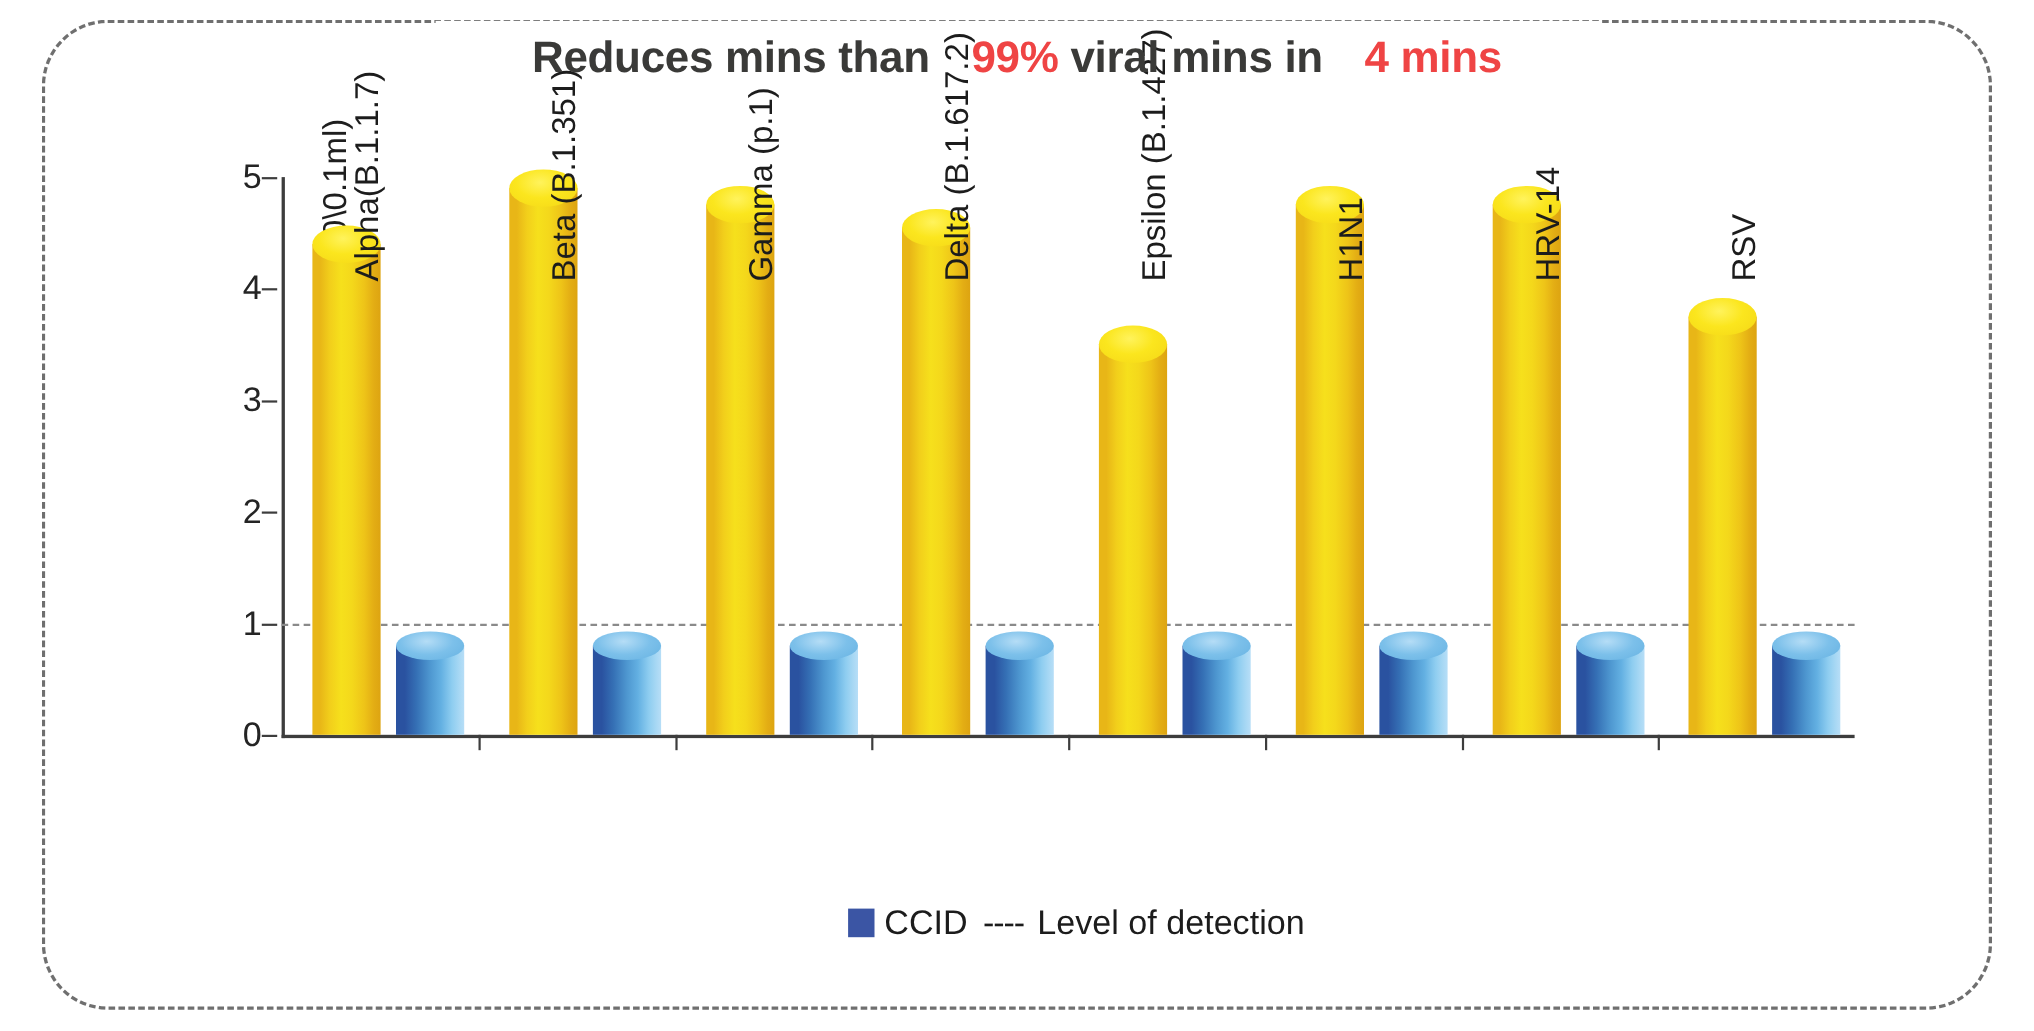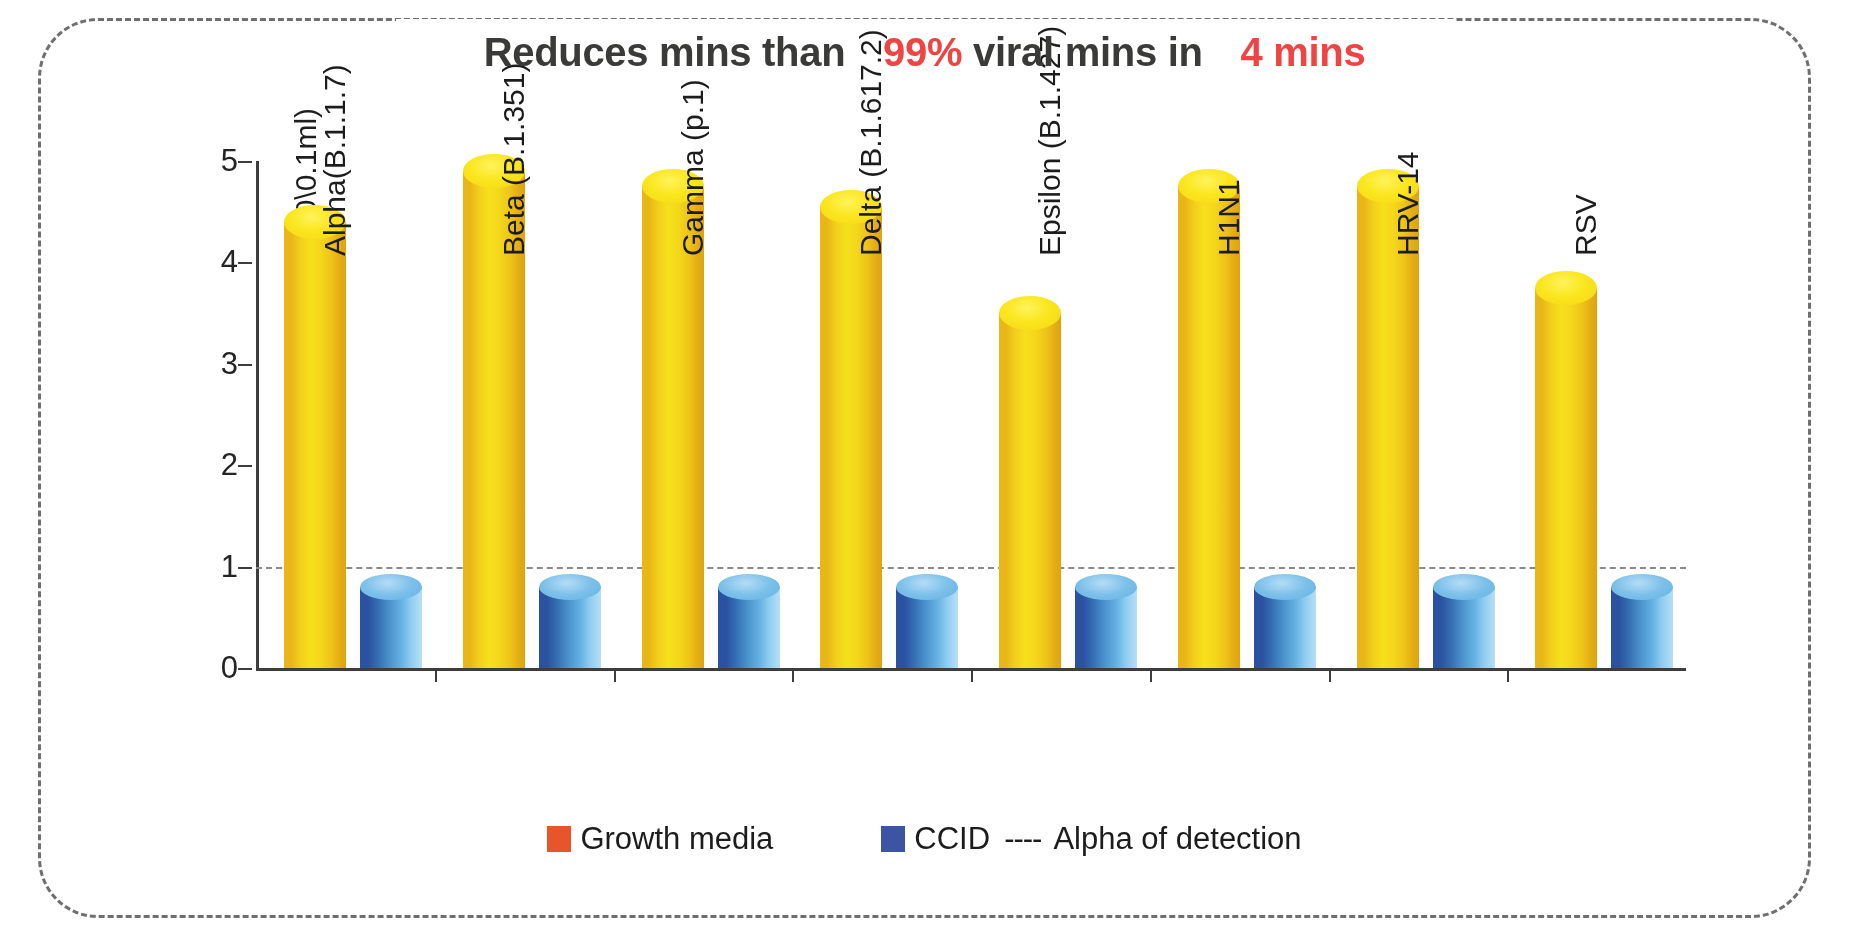"Growth media" div.legend-item { html: <div> <span></span> <span>Growth media</span> </div> -> none }
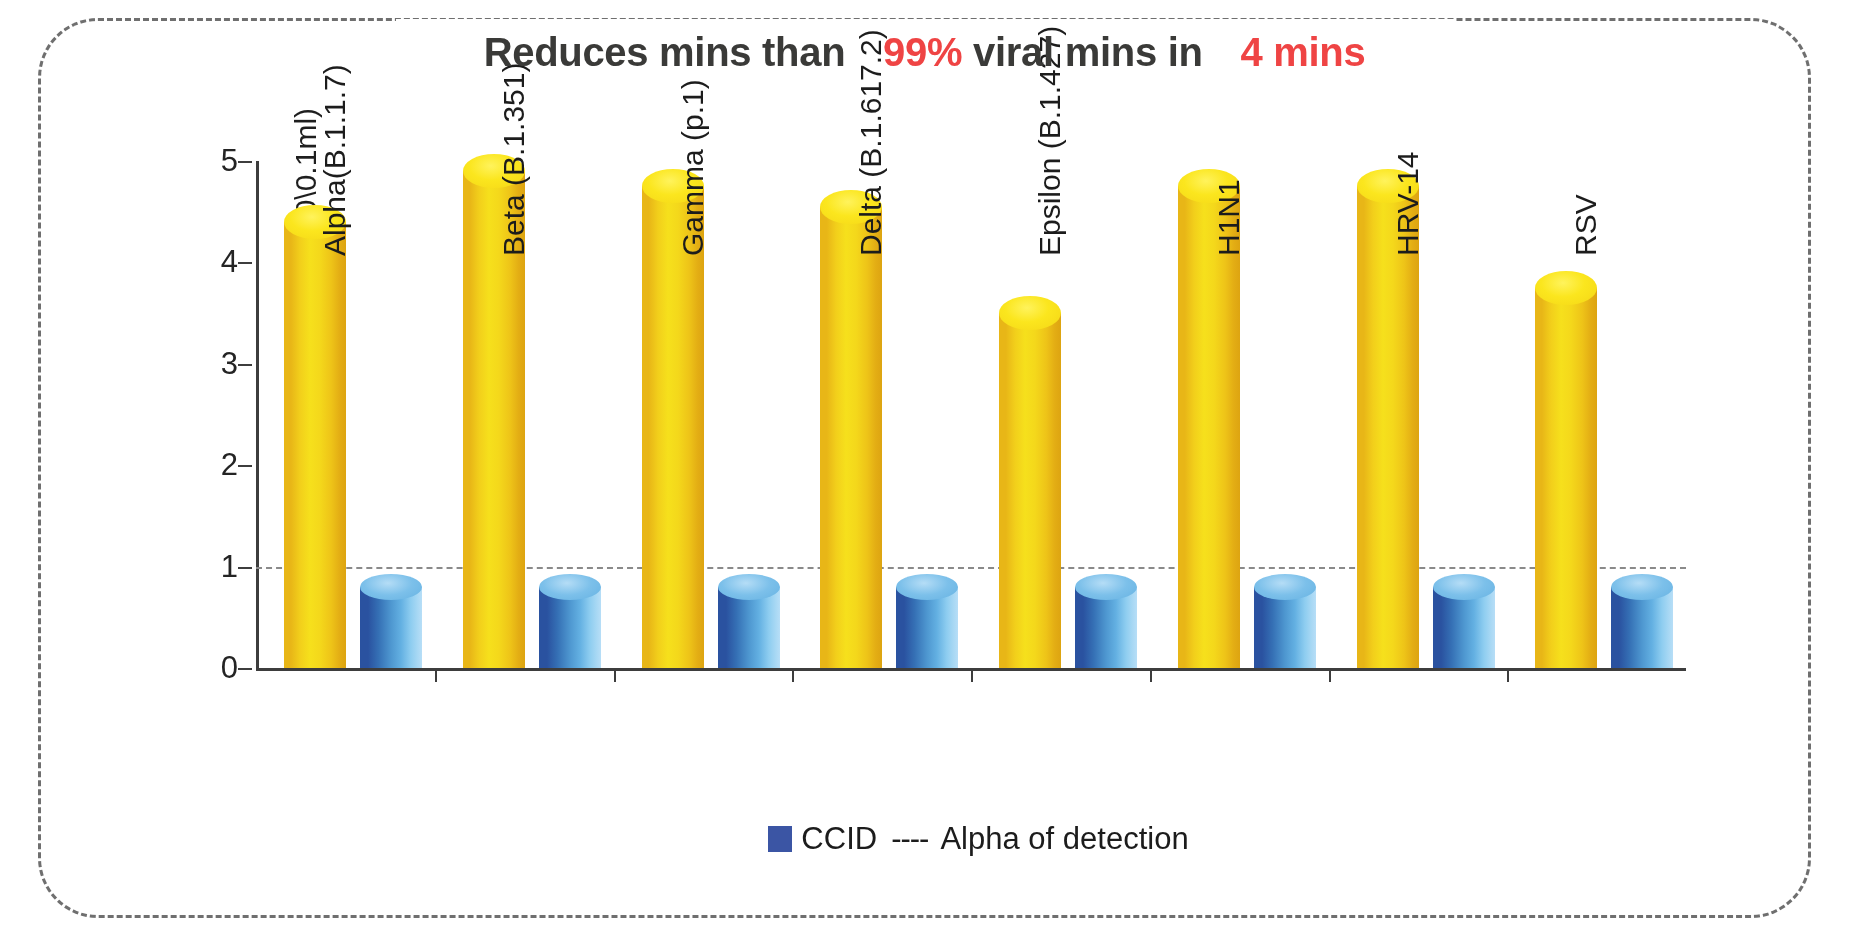"Alpha of detection" span { text: Alpha -> Level }
